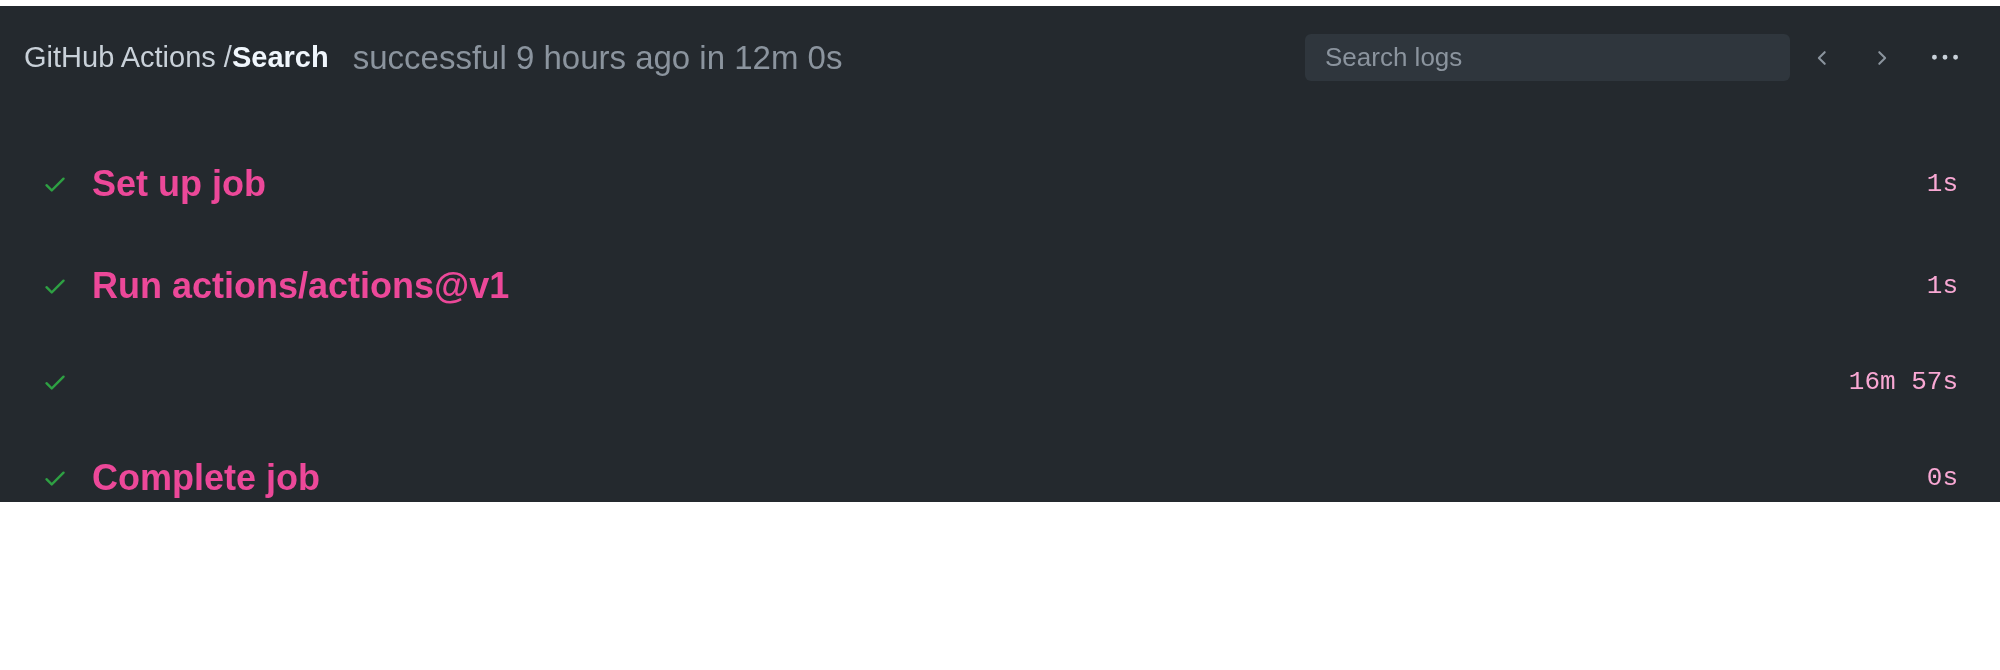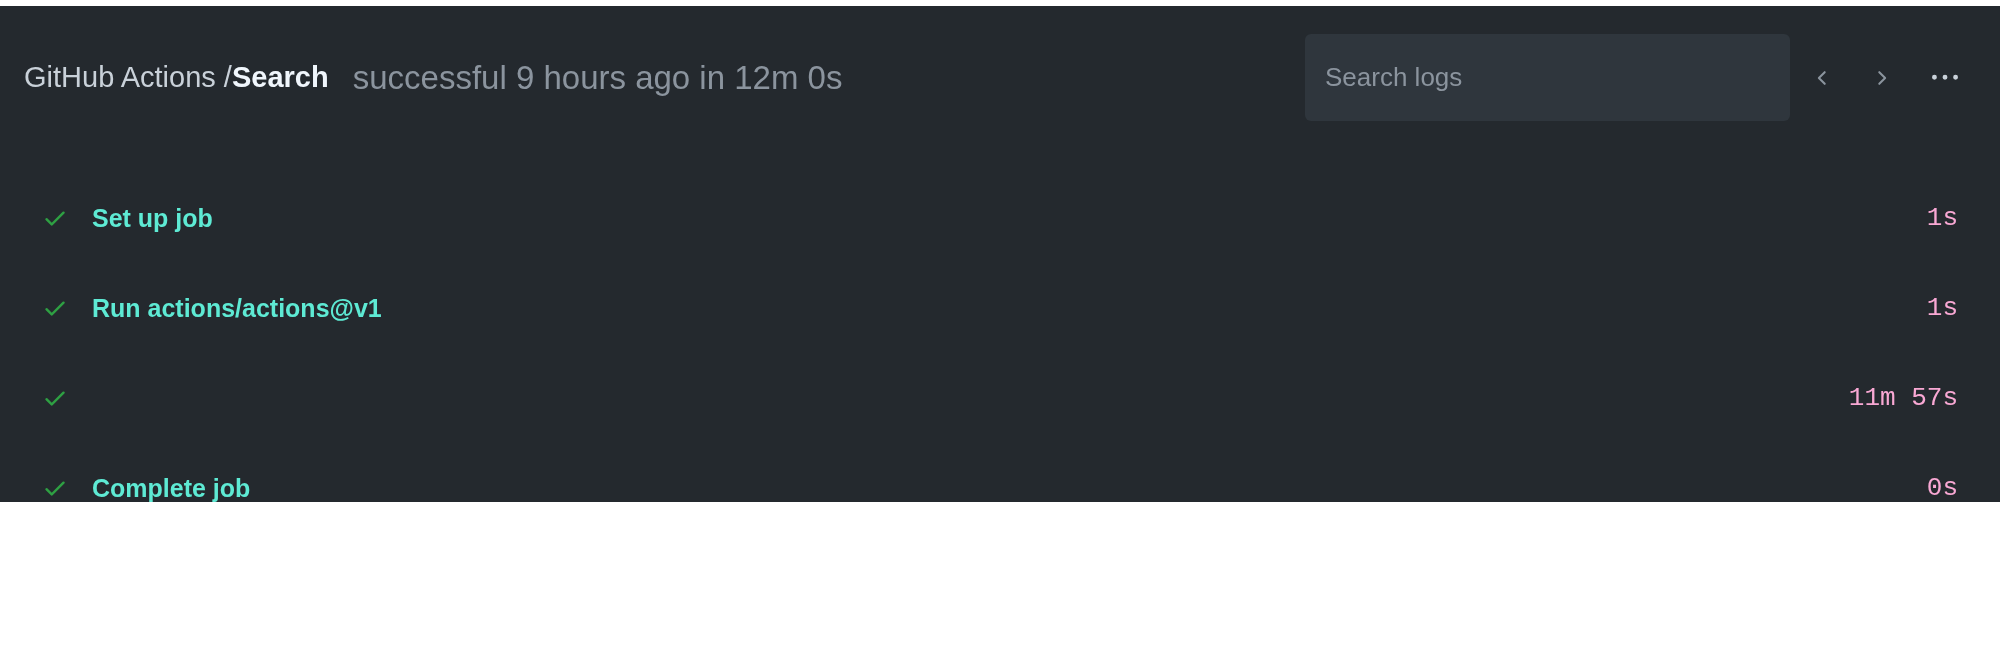"Search logs" .search-input { padding: 28px 20px -> 8px 20px }
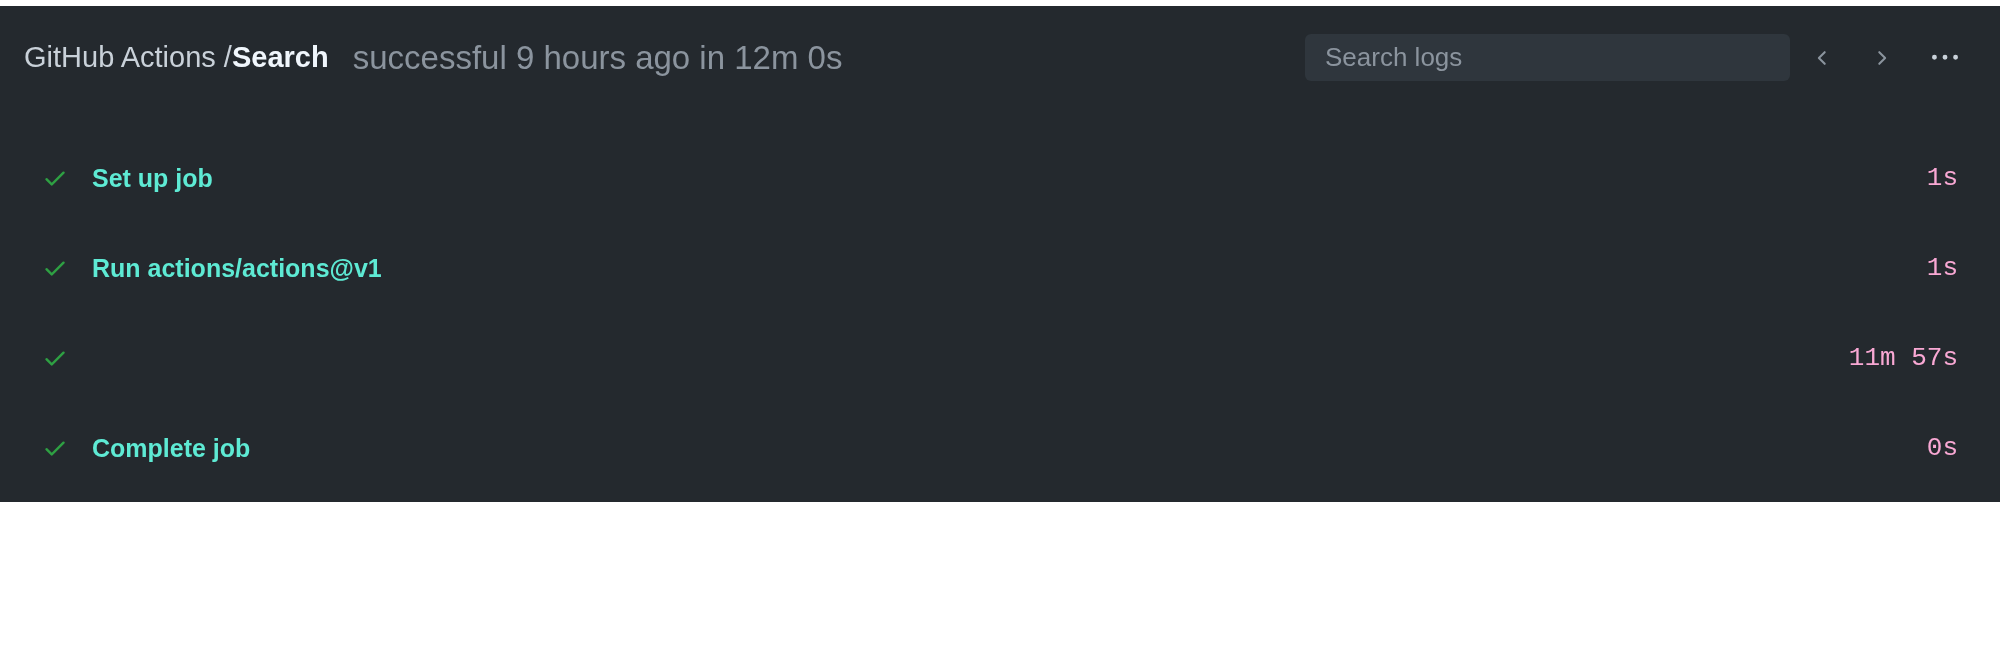"Set up job" .step-name { color: #5eead4 -> #ec4899; font-size: 25px -> 36px }
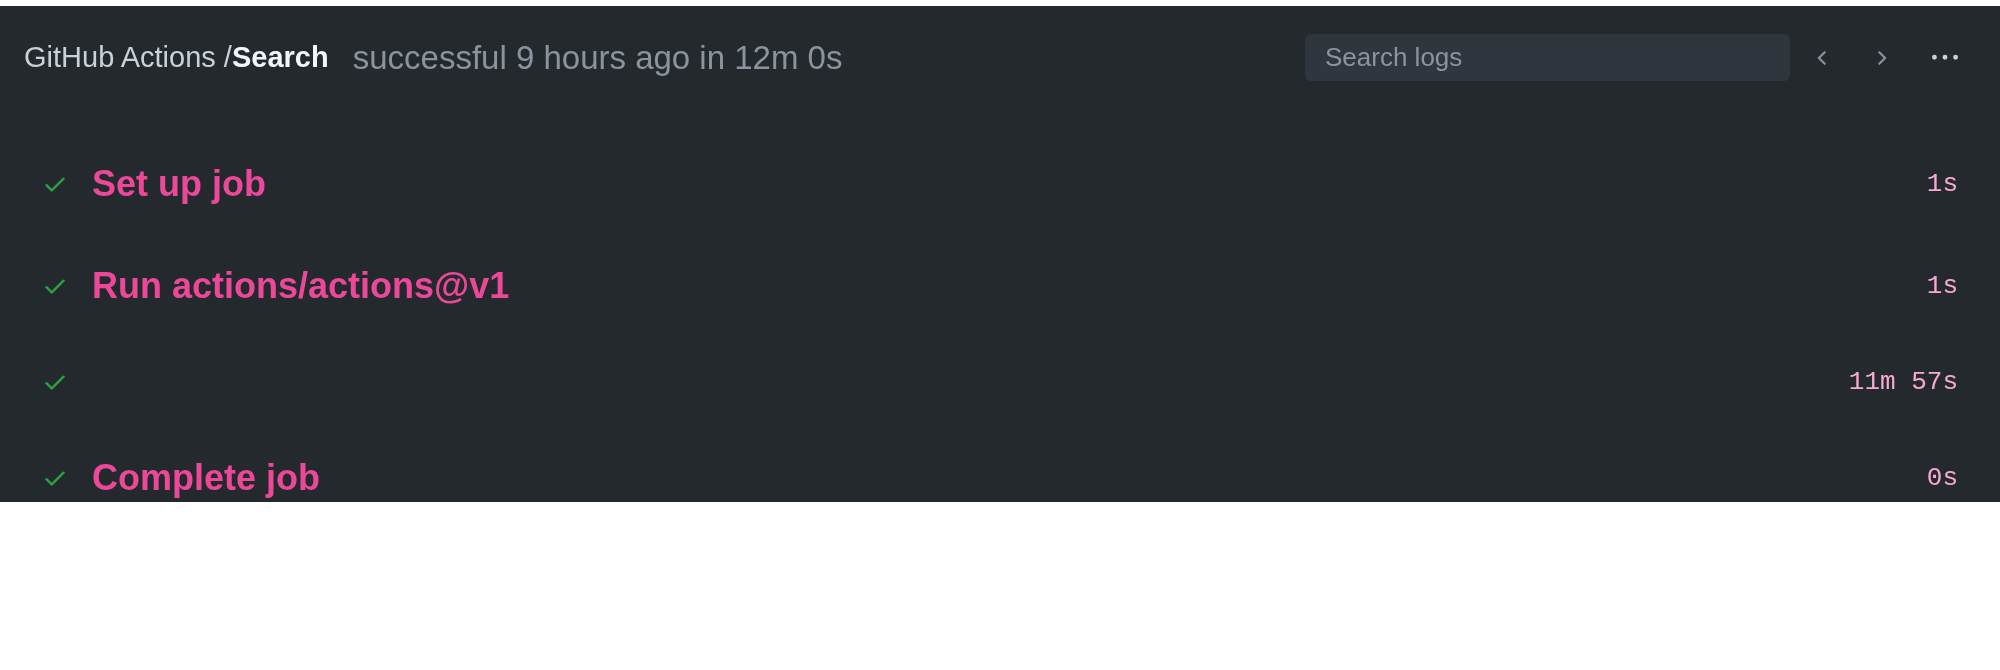"11m 57s" span.step-duration { text: 11m -> 16m }
